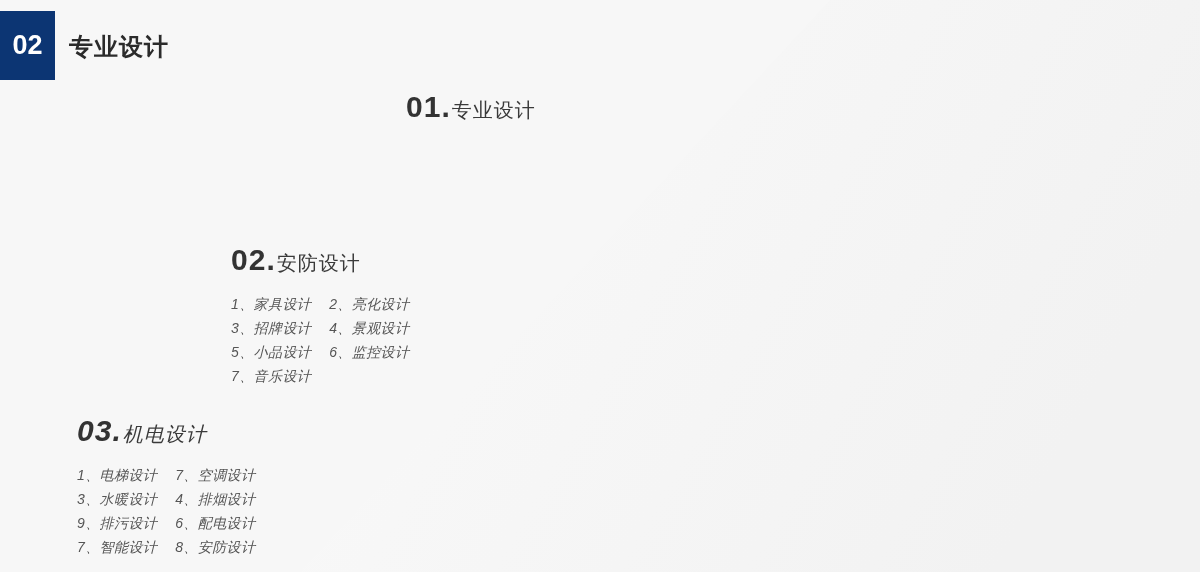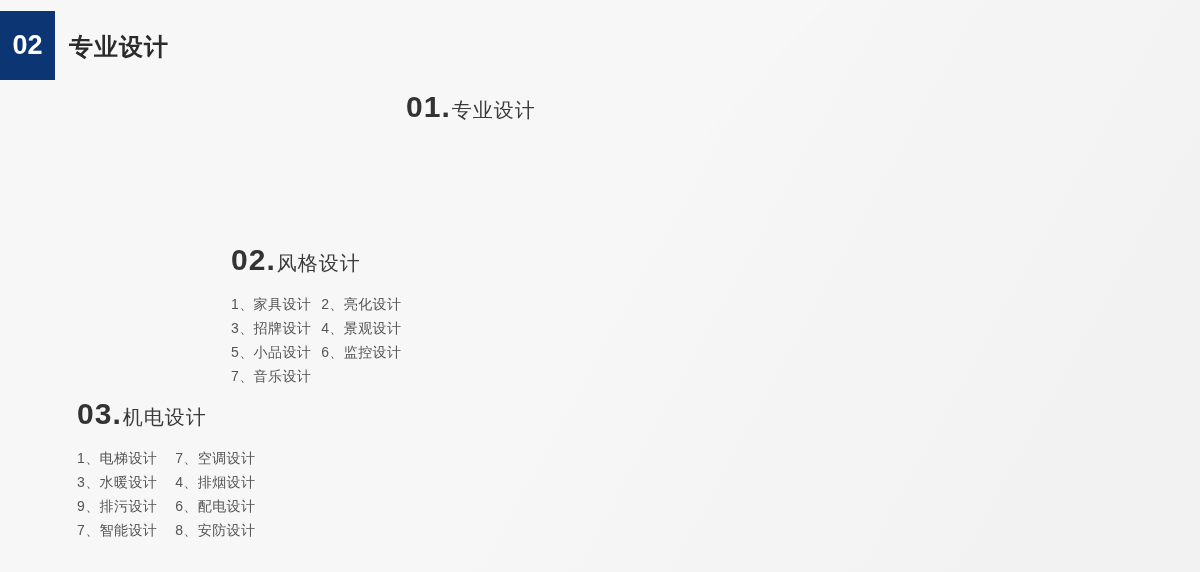"风格设计" span.sec-cn { text: 风格 -> 安防 }
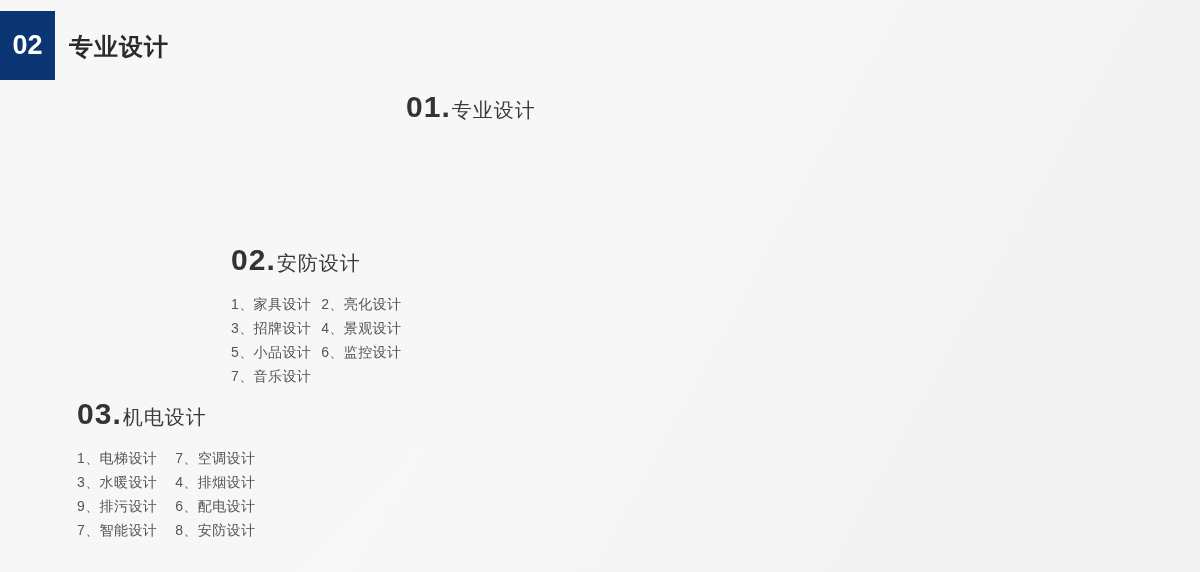"1、家具设计" #section-02 .item-grid { column-gap: 10px -> 18px; font-style: none -> italic }
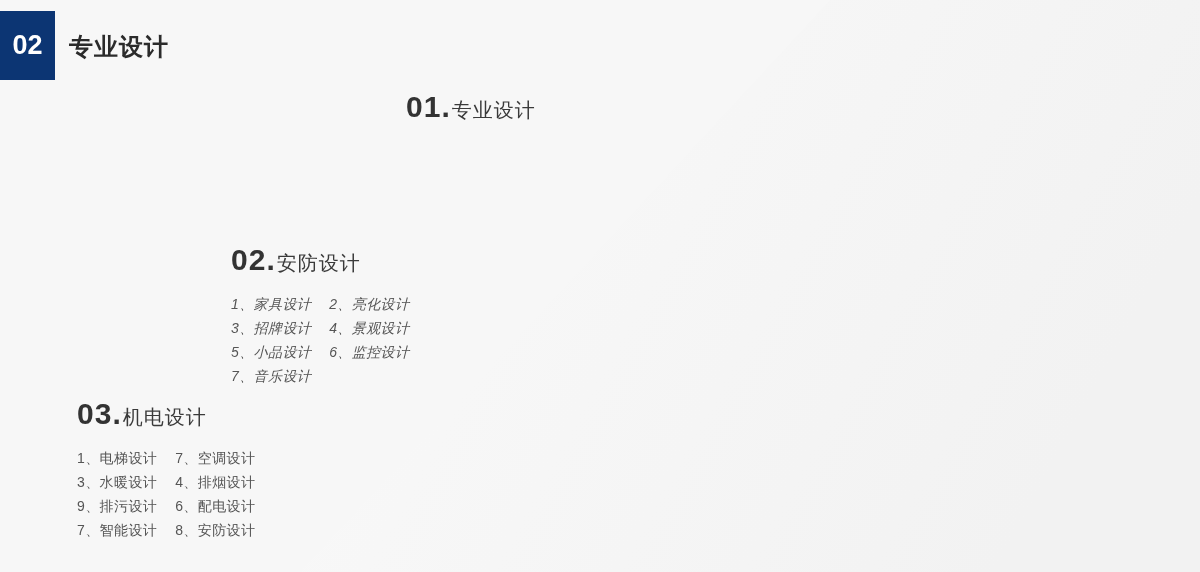"03" #section-03 { font-style: none -> italic; top: 399px -> 416px }
